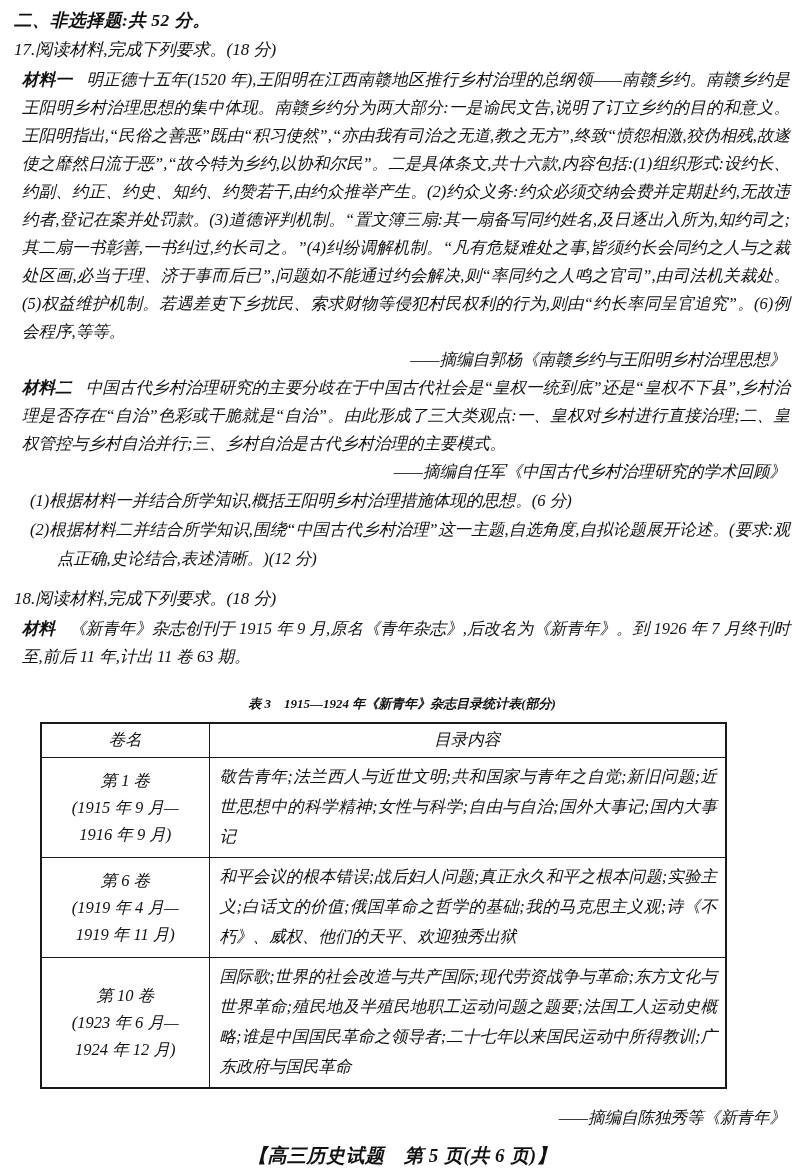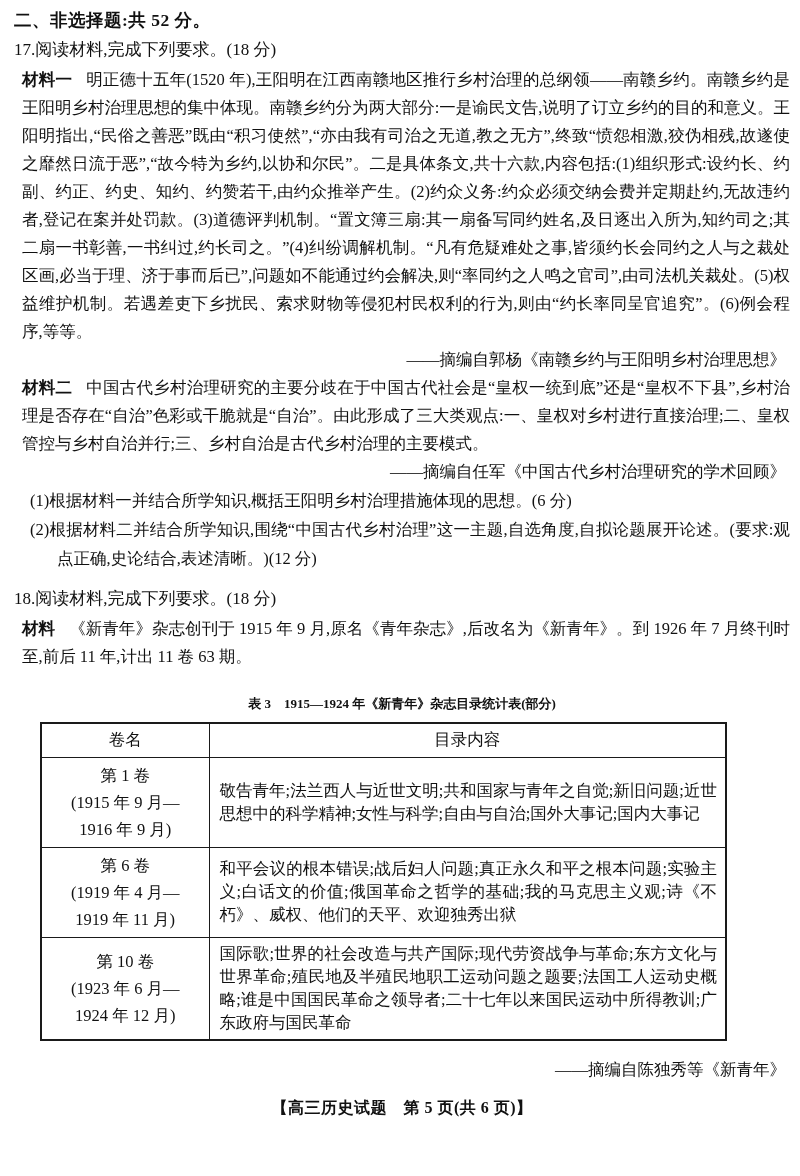"二、非选择题:共 52 分。" .page { font-style: none -> italic }
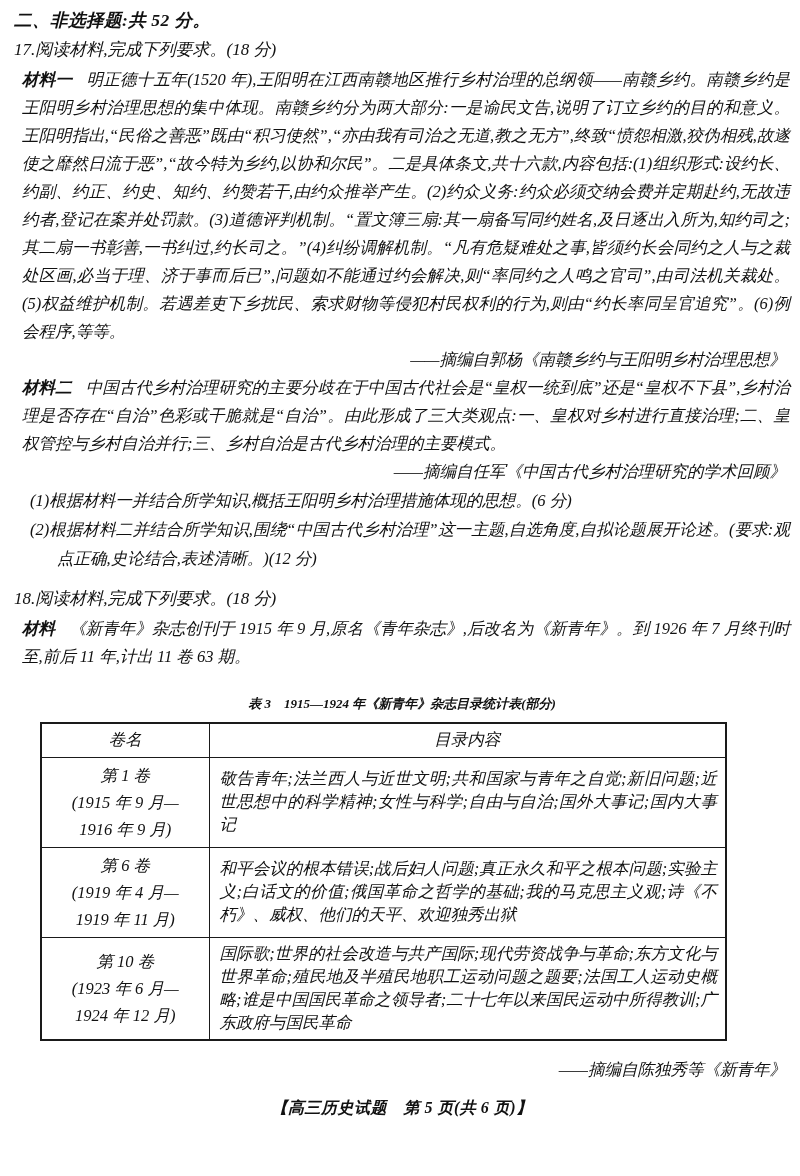"敬告青年;法兰西人与近世文明;共和国家与青年之自觉;新旧问题;近世思想中的科学精" td.content-cell { line-height: 23px -> 30px }
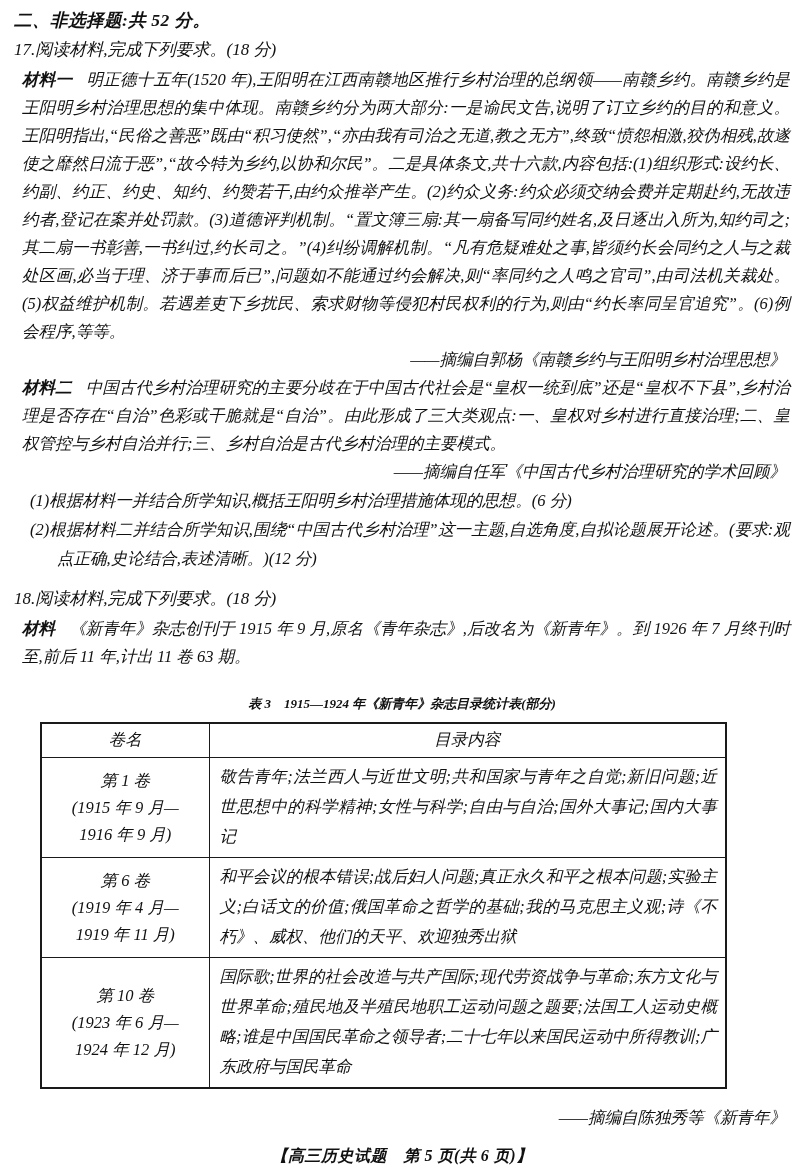"【高三历史试题 第 5 页(共 6" .page-footer { font-size: 16px -> 19px }
